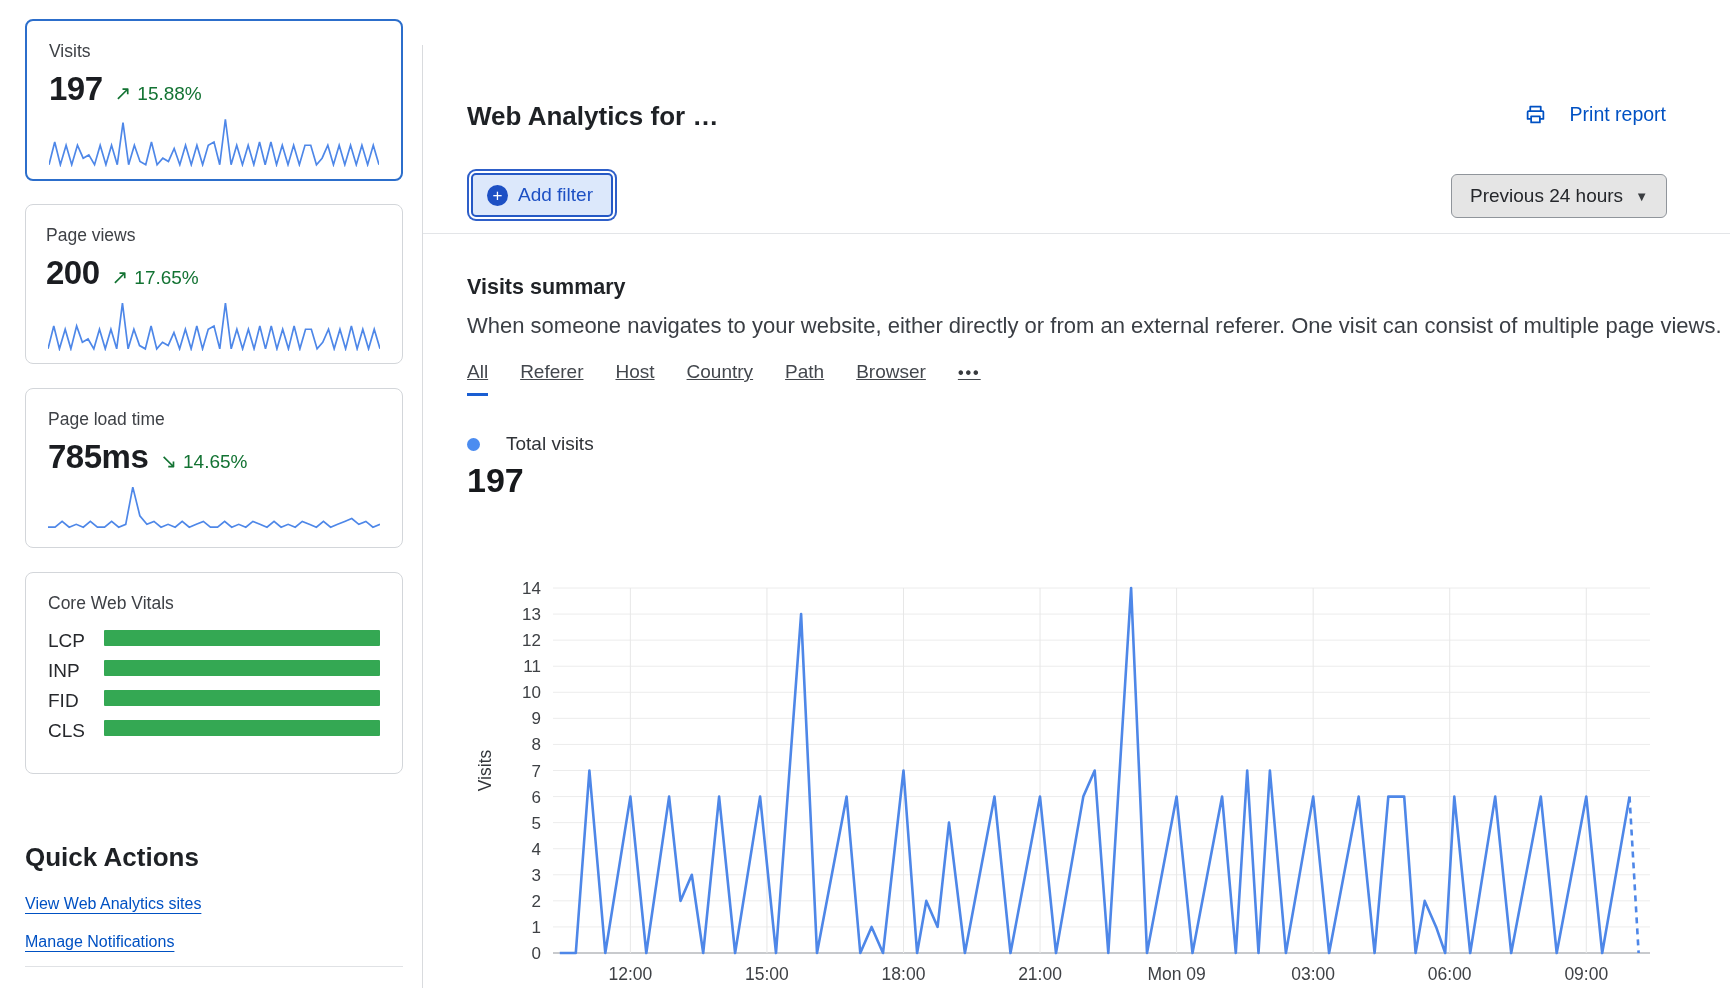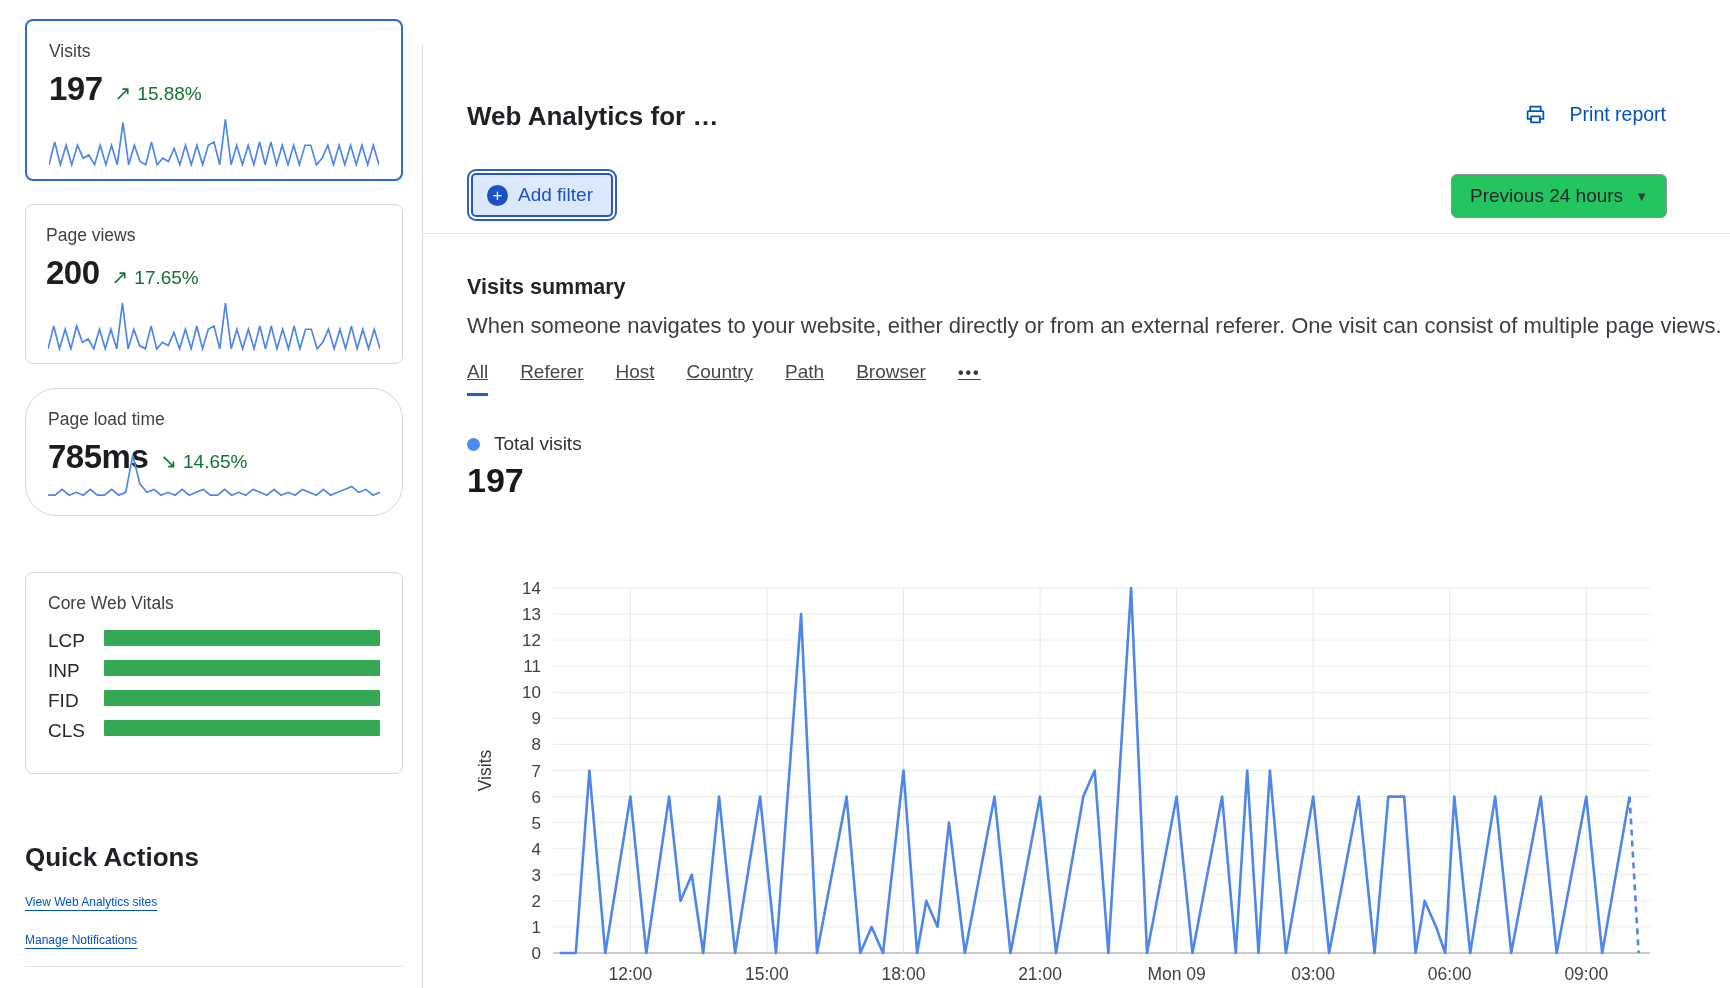"Previous 24 hours" .range-btn { background: #22c55e -> #e5e5e5 }
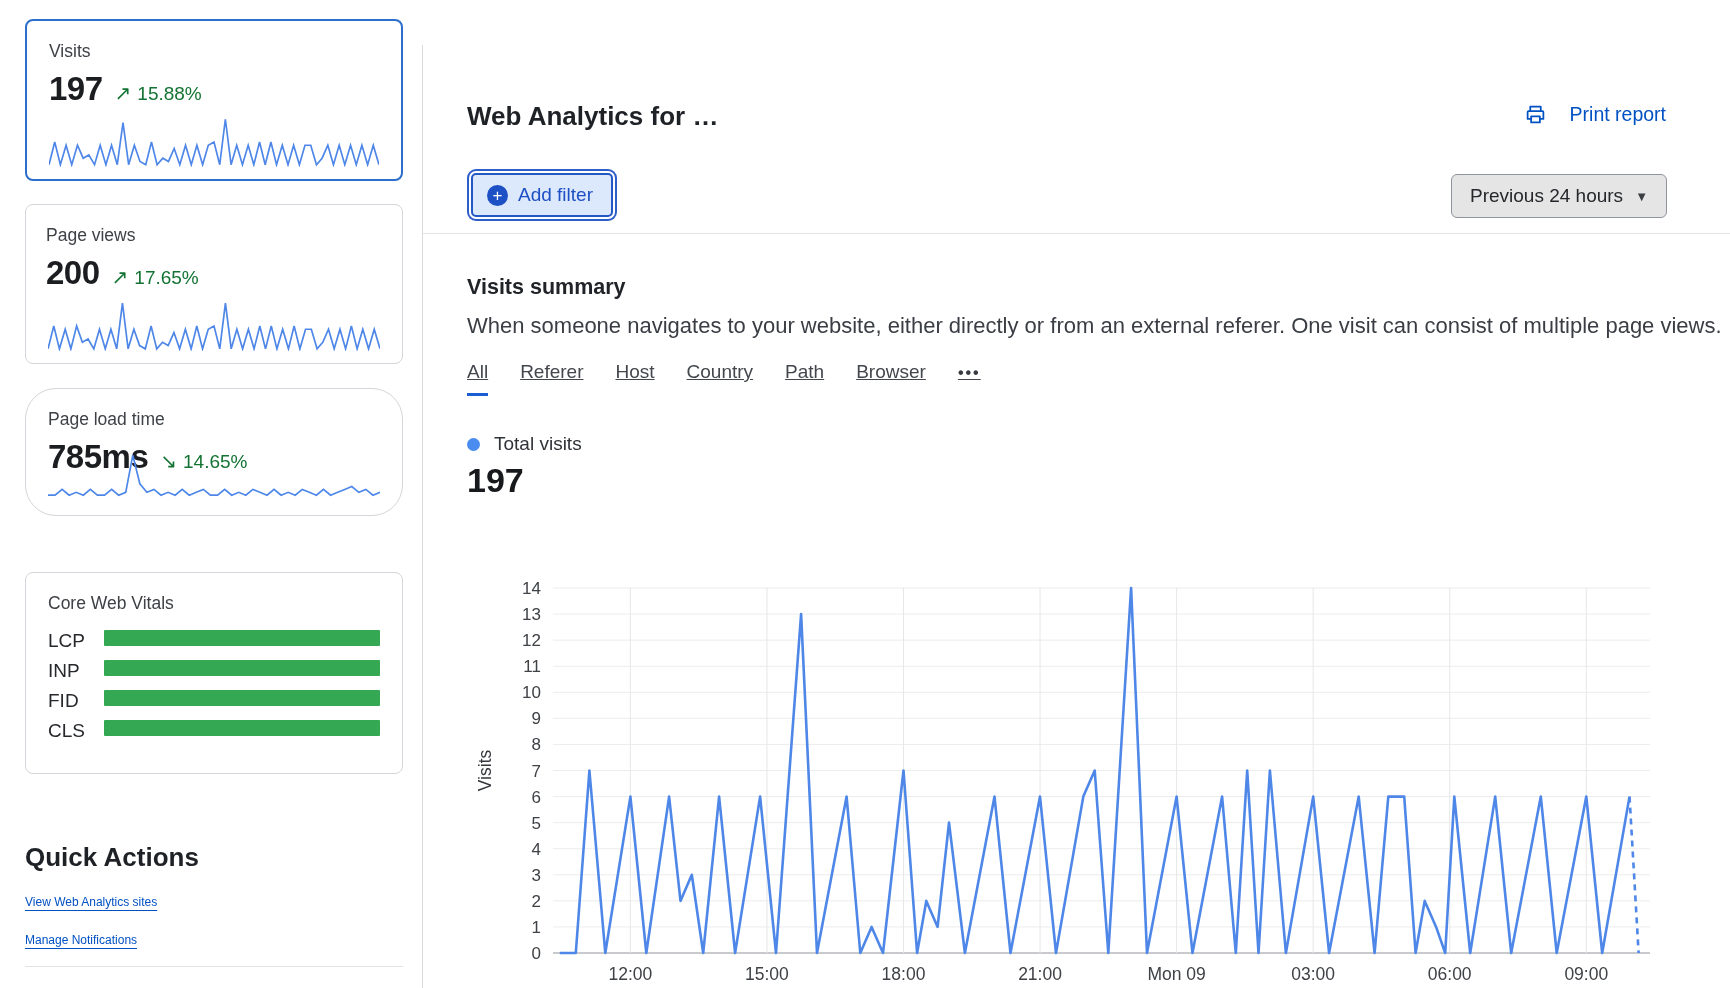"Page load time" div.card { border-radius: 31px -> none; height: 128px -> 160px }
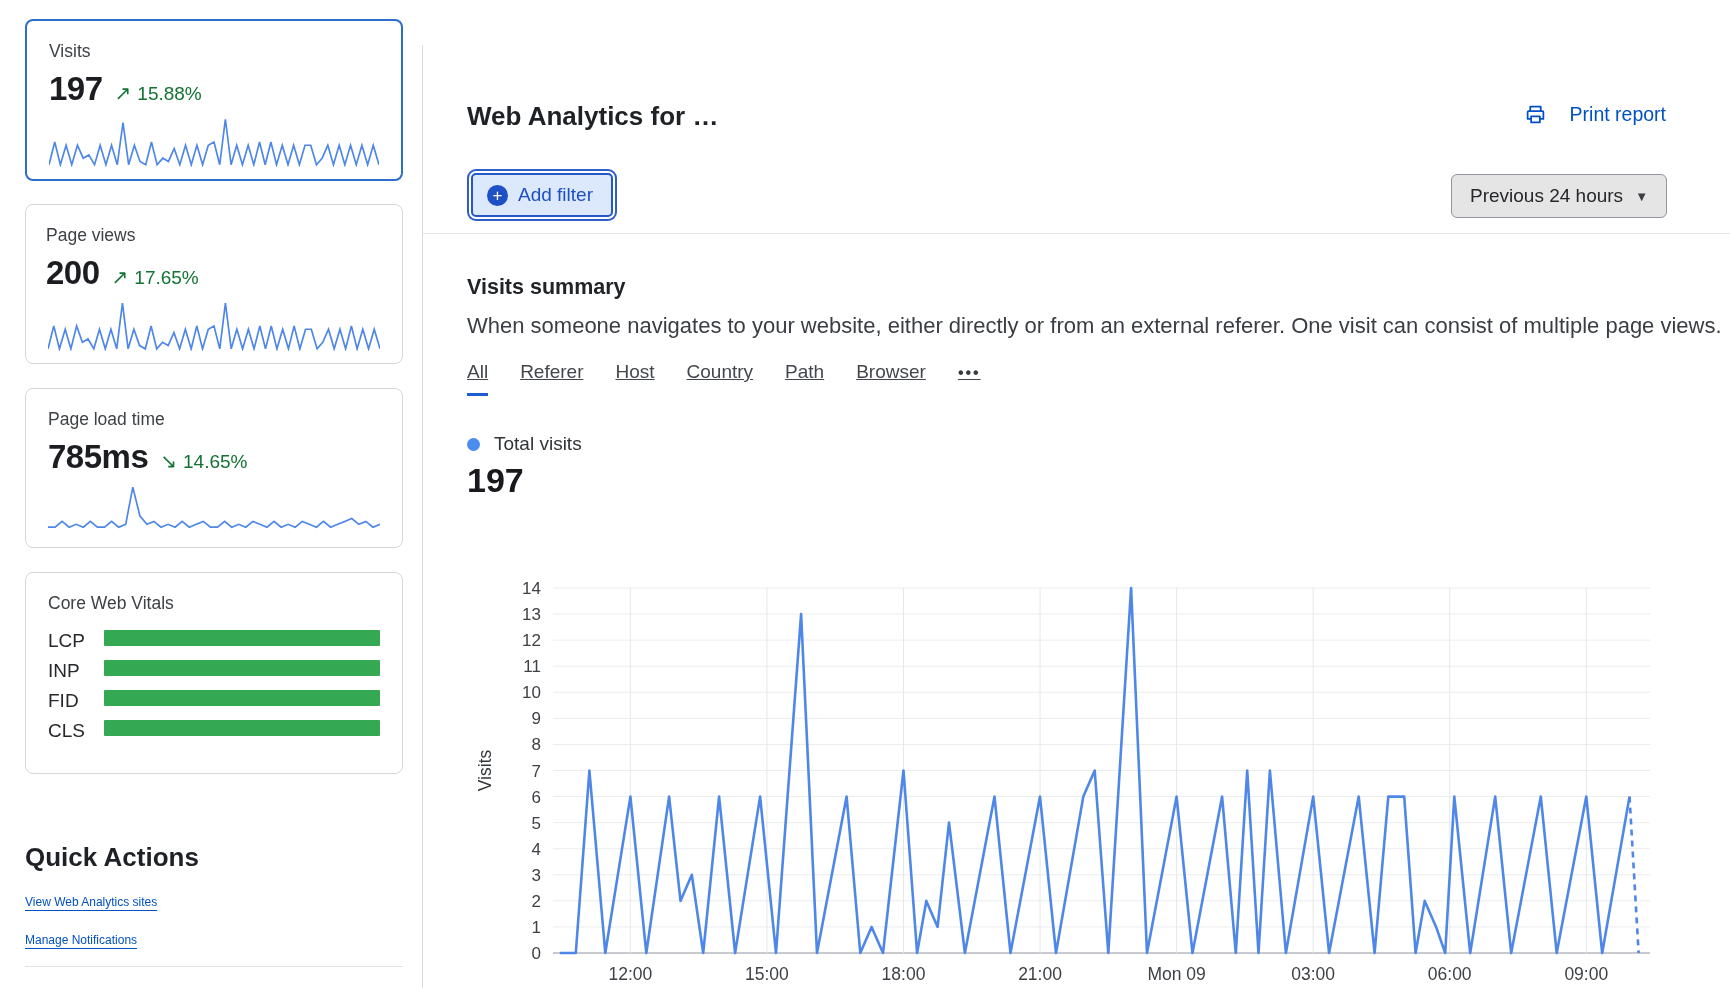"Total visits" .legend-row { gap: 14px -> 26px }
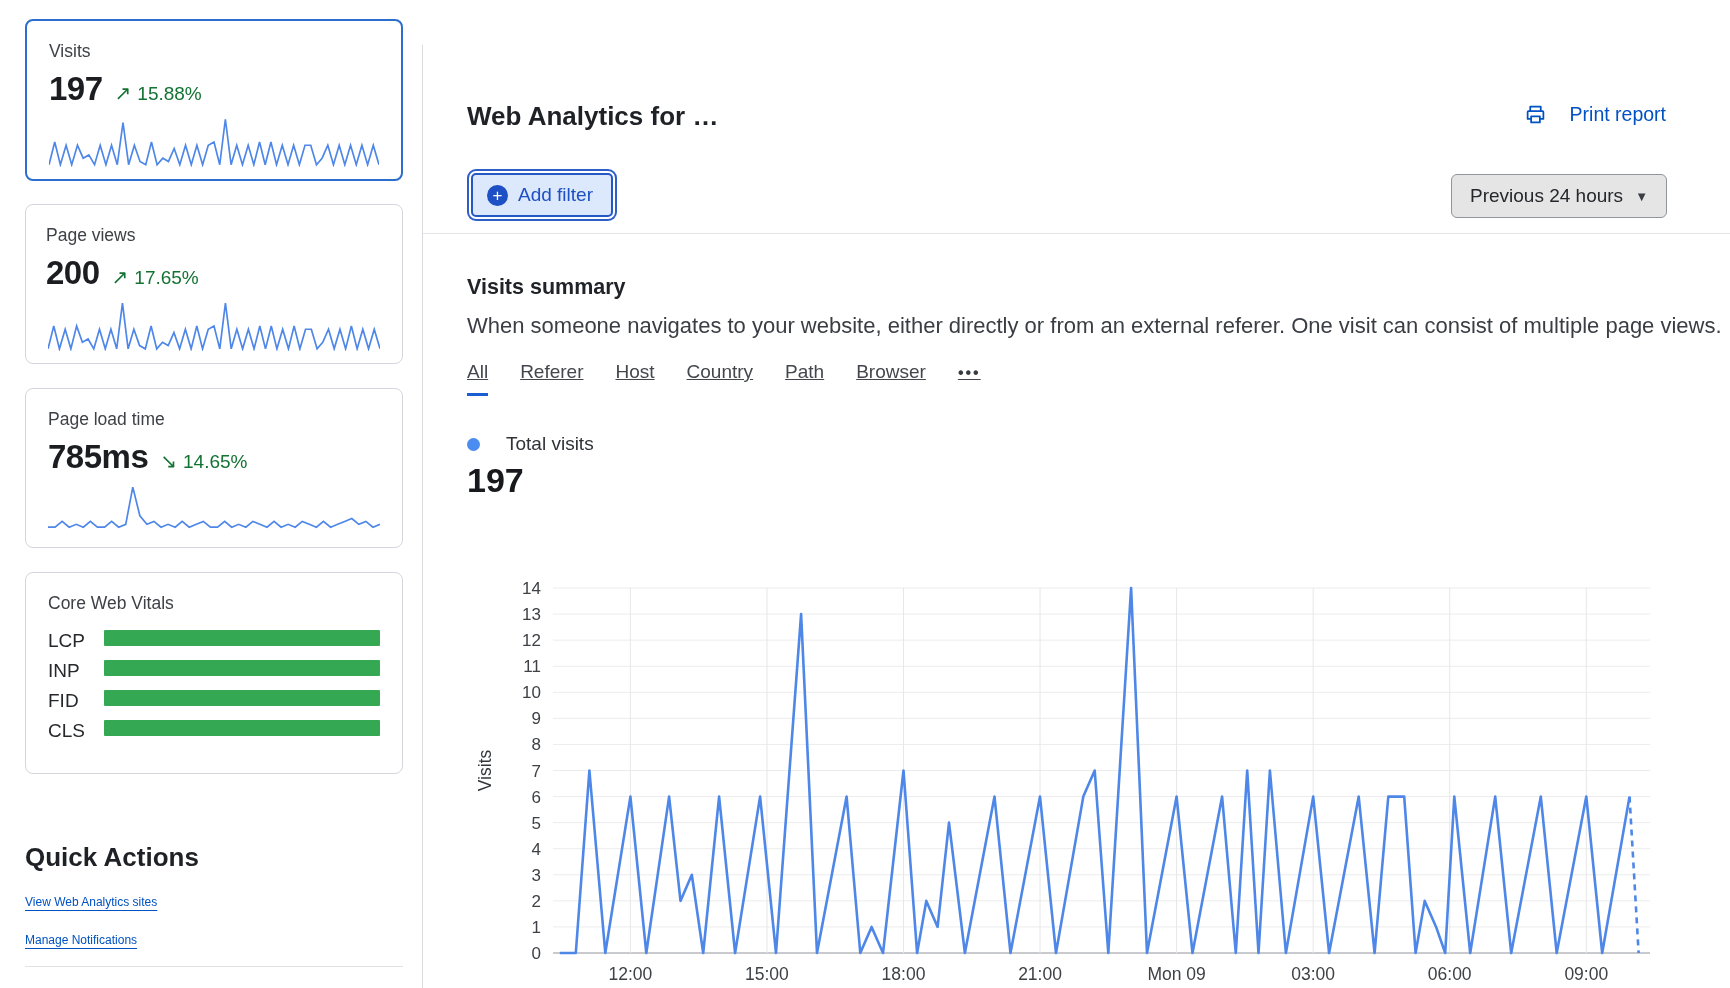"View Web Analytics sites" .qa-link { font-size: 12px -> 16px }
